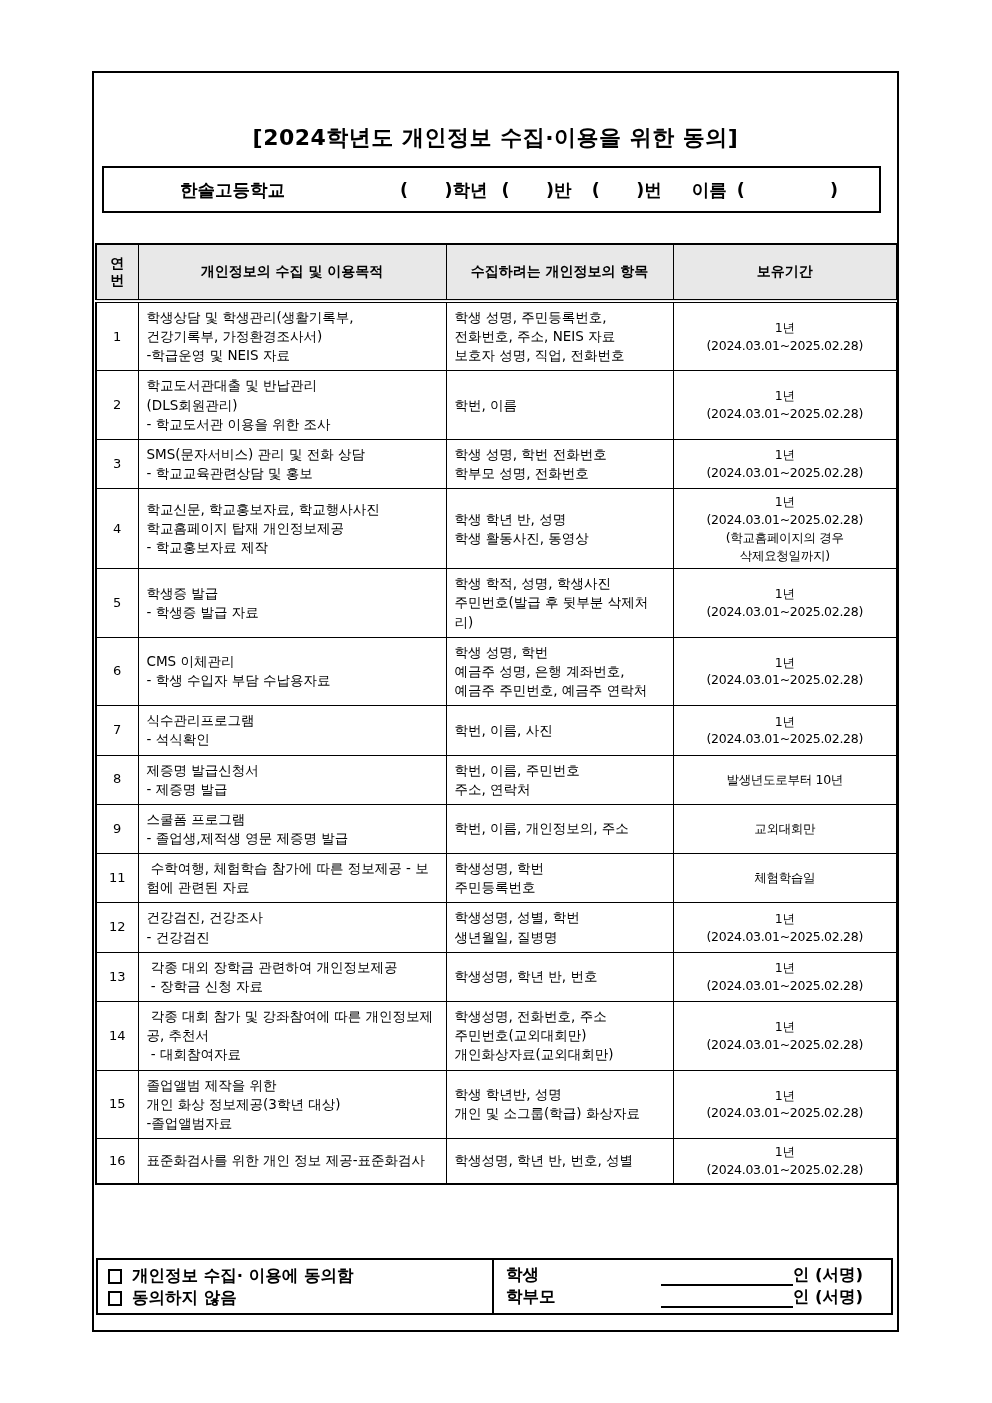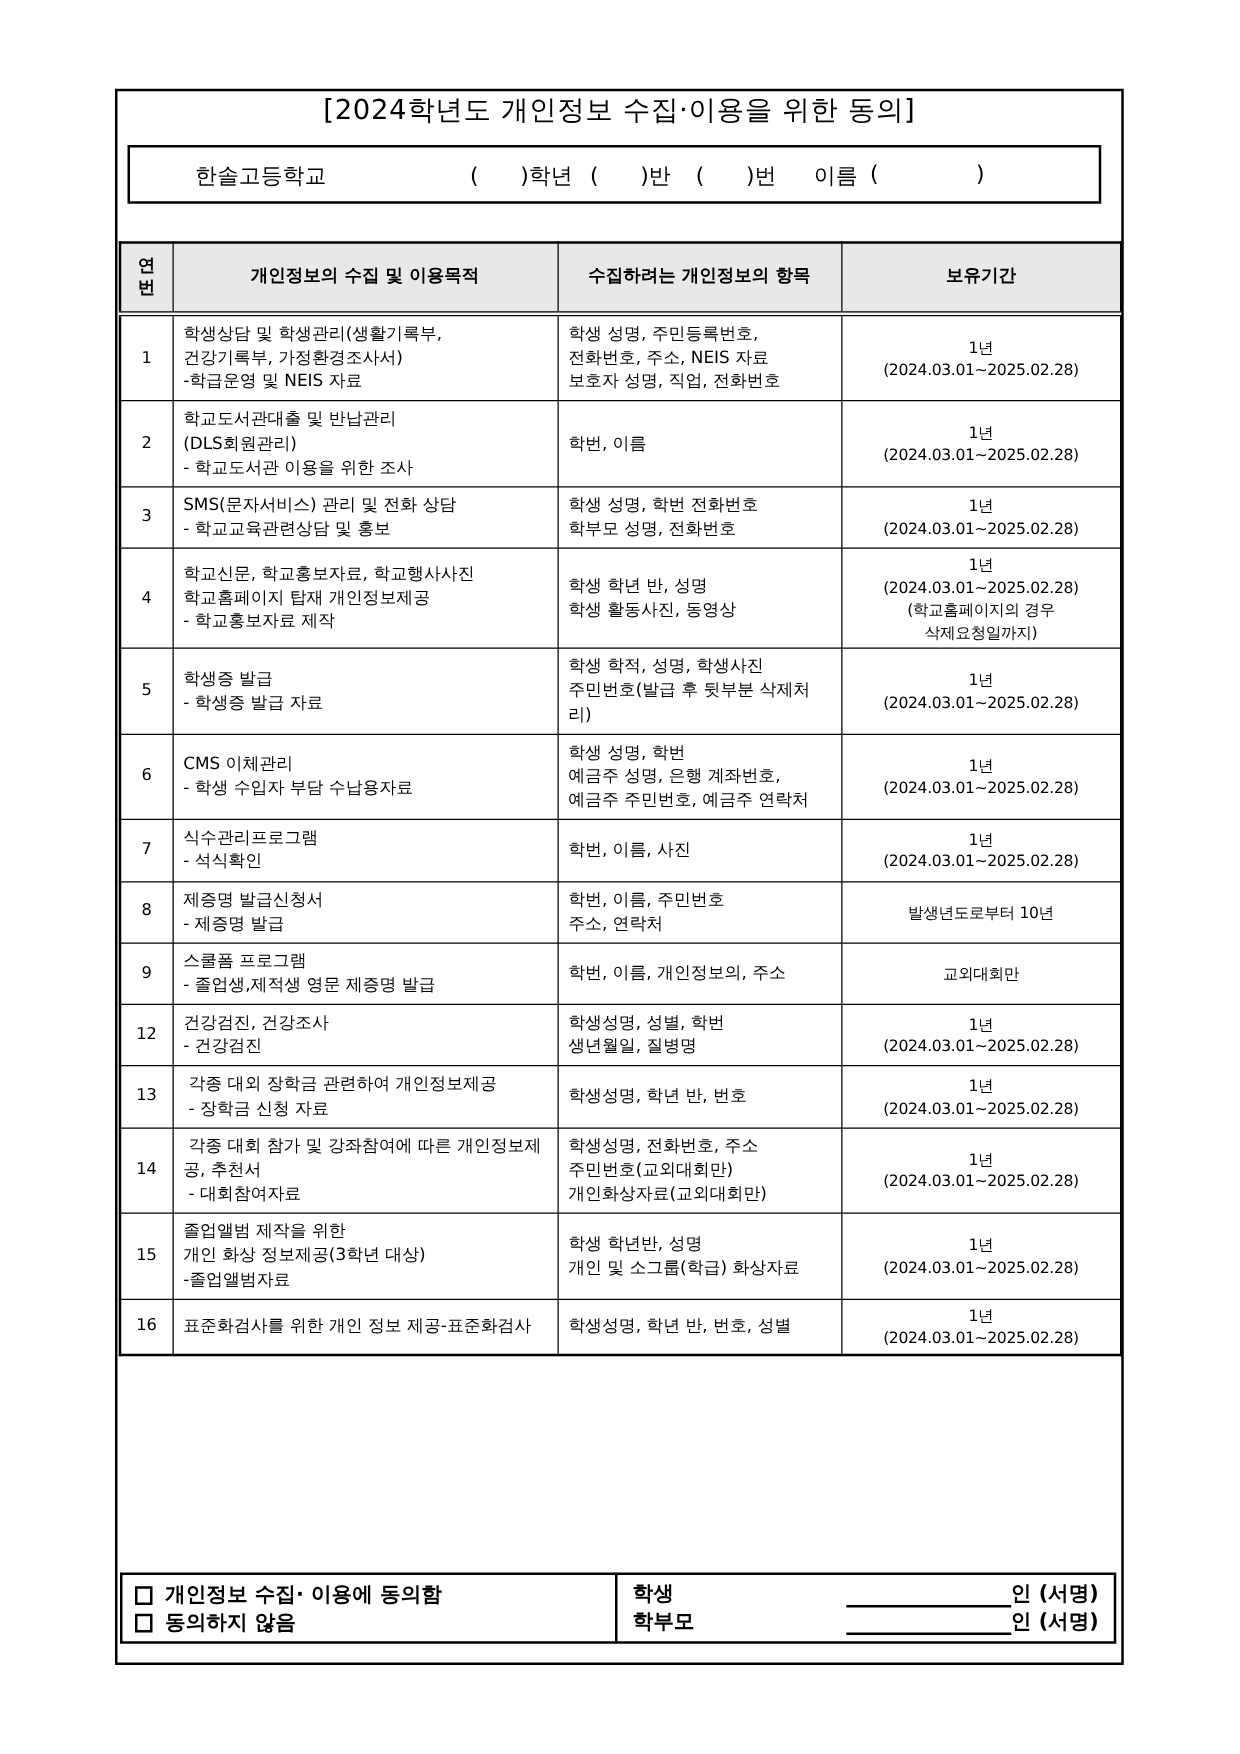"[2024학년도 개인정보 수집·이용을 위한 동의]" .doc-title { font-weight: normal -> bold; margin-top: none -> 50px }
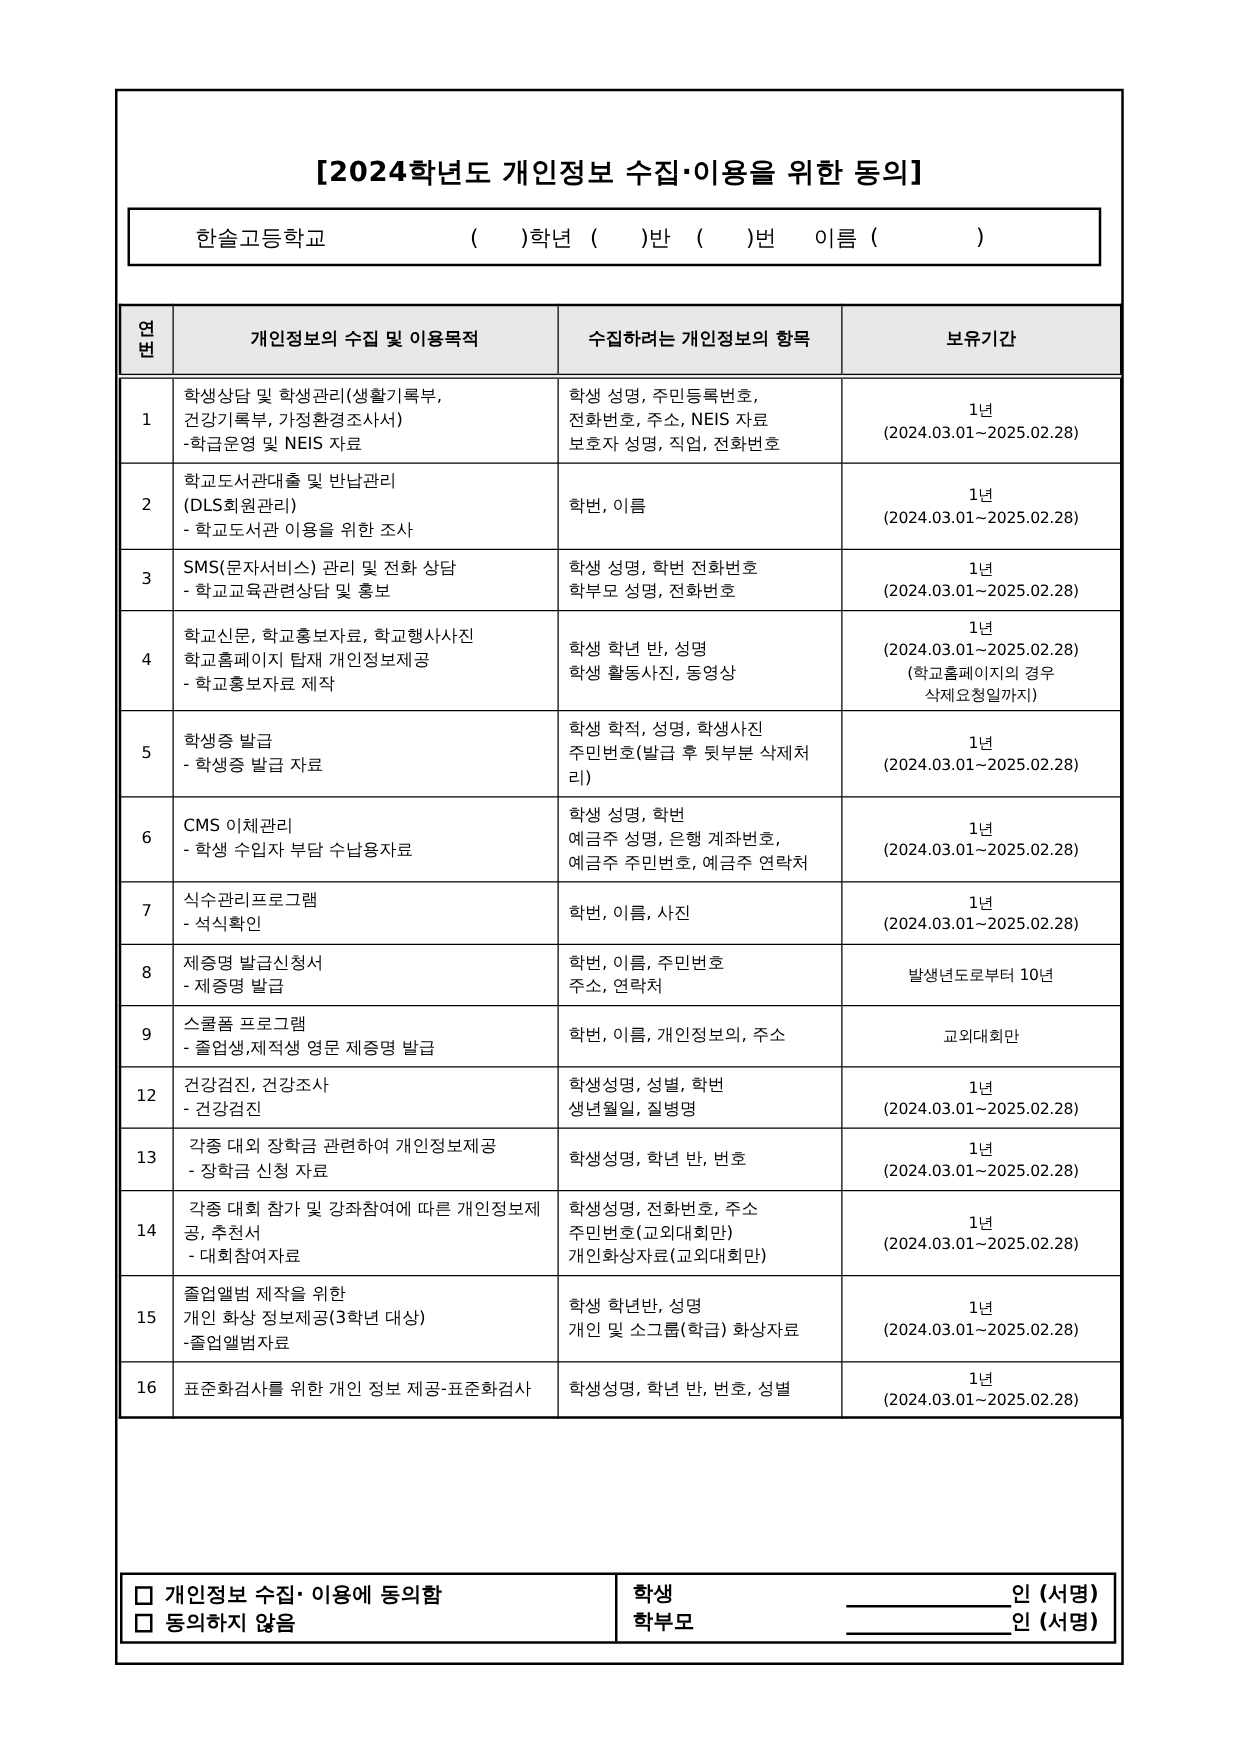"한솔고등학교" .school-box { font-weight: normal -> bold; padding-left: 52px -> 76px }
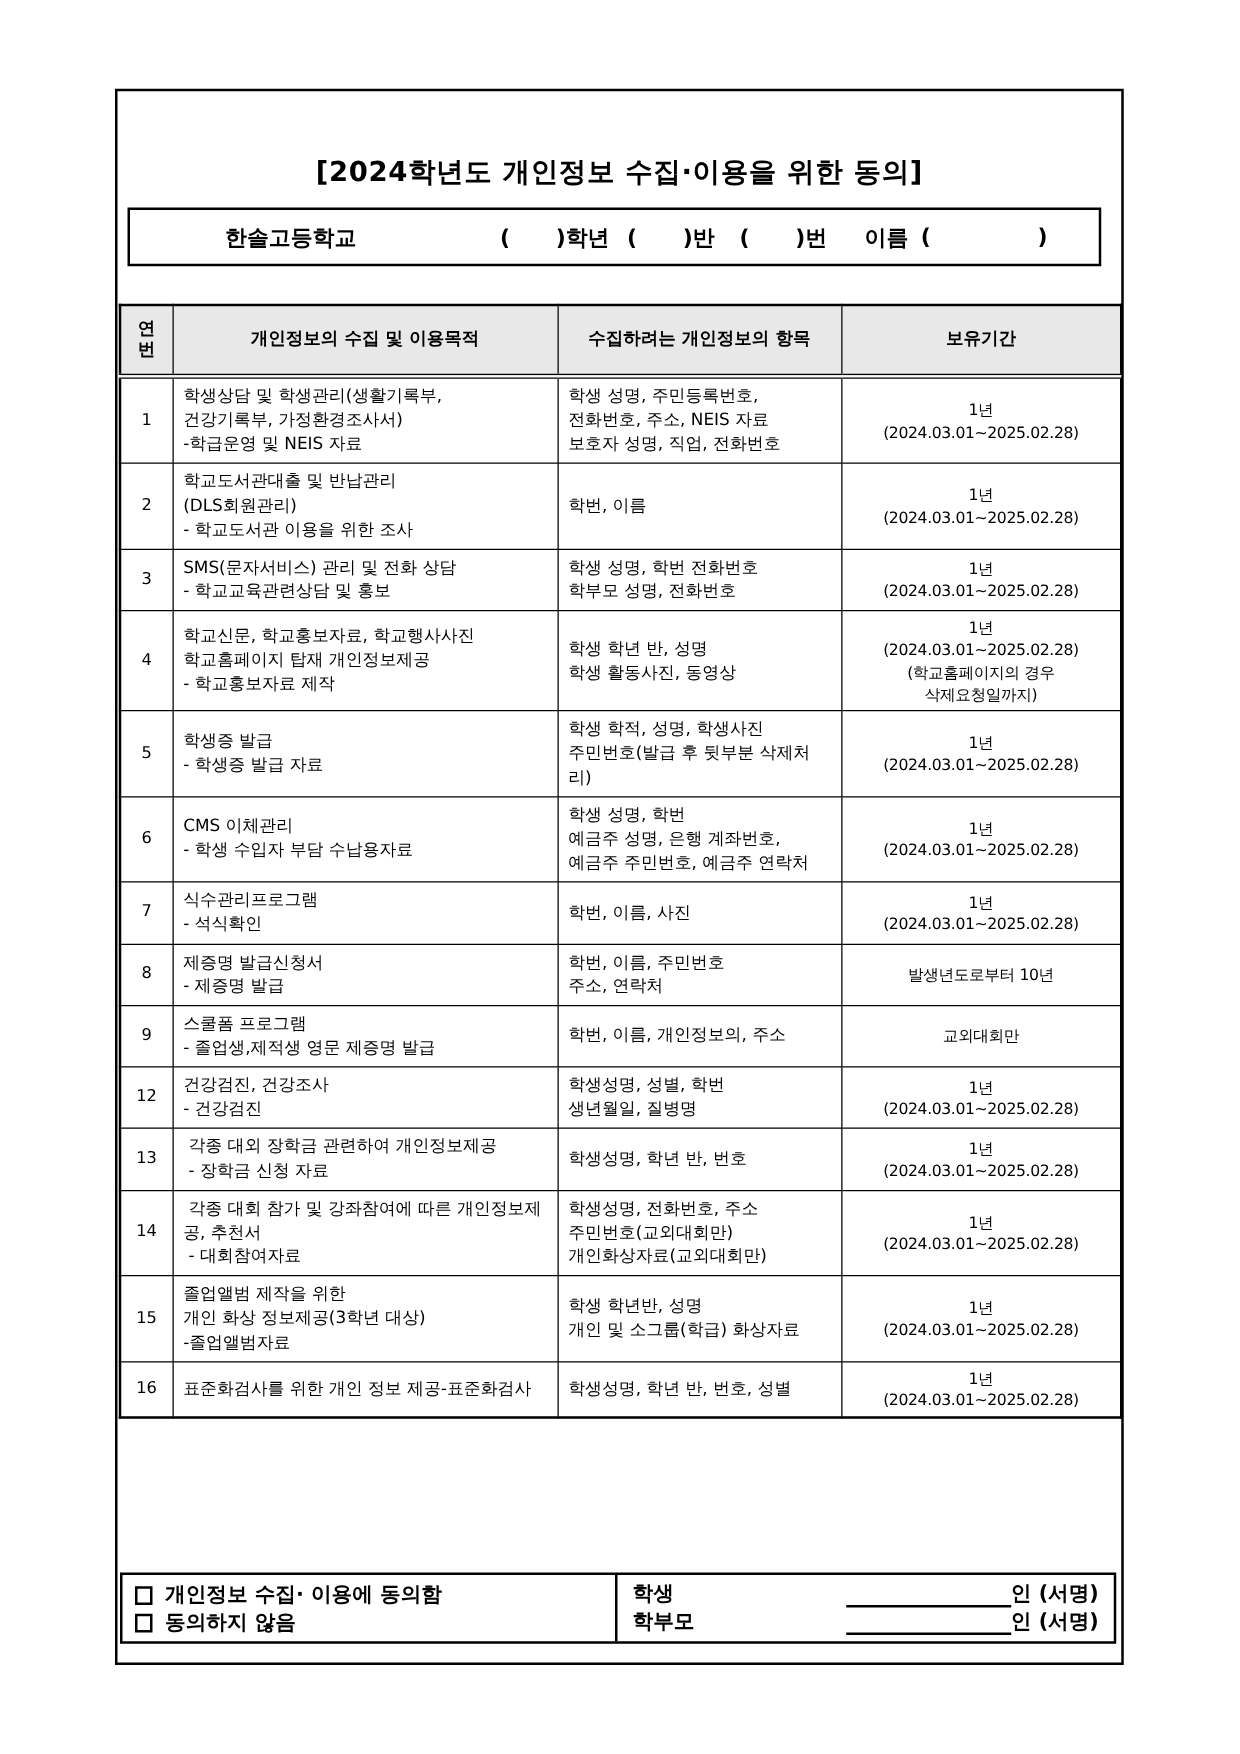"11" tr { html: none -> <tr> <td>11</td> <td> 수학여행, 체험학습 참가에 따른 정보제공 - 보 험에 관련된 자료</td> <td>학생성명, 학번 주민등록번호</td> <td>체험학습일</td> </tr> }
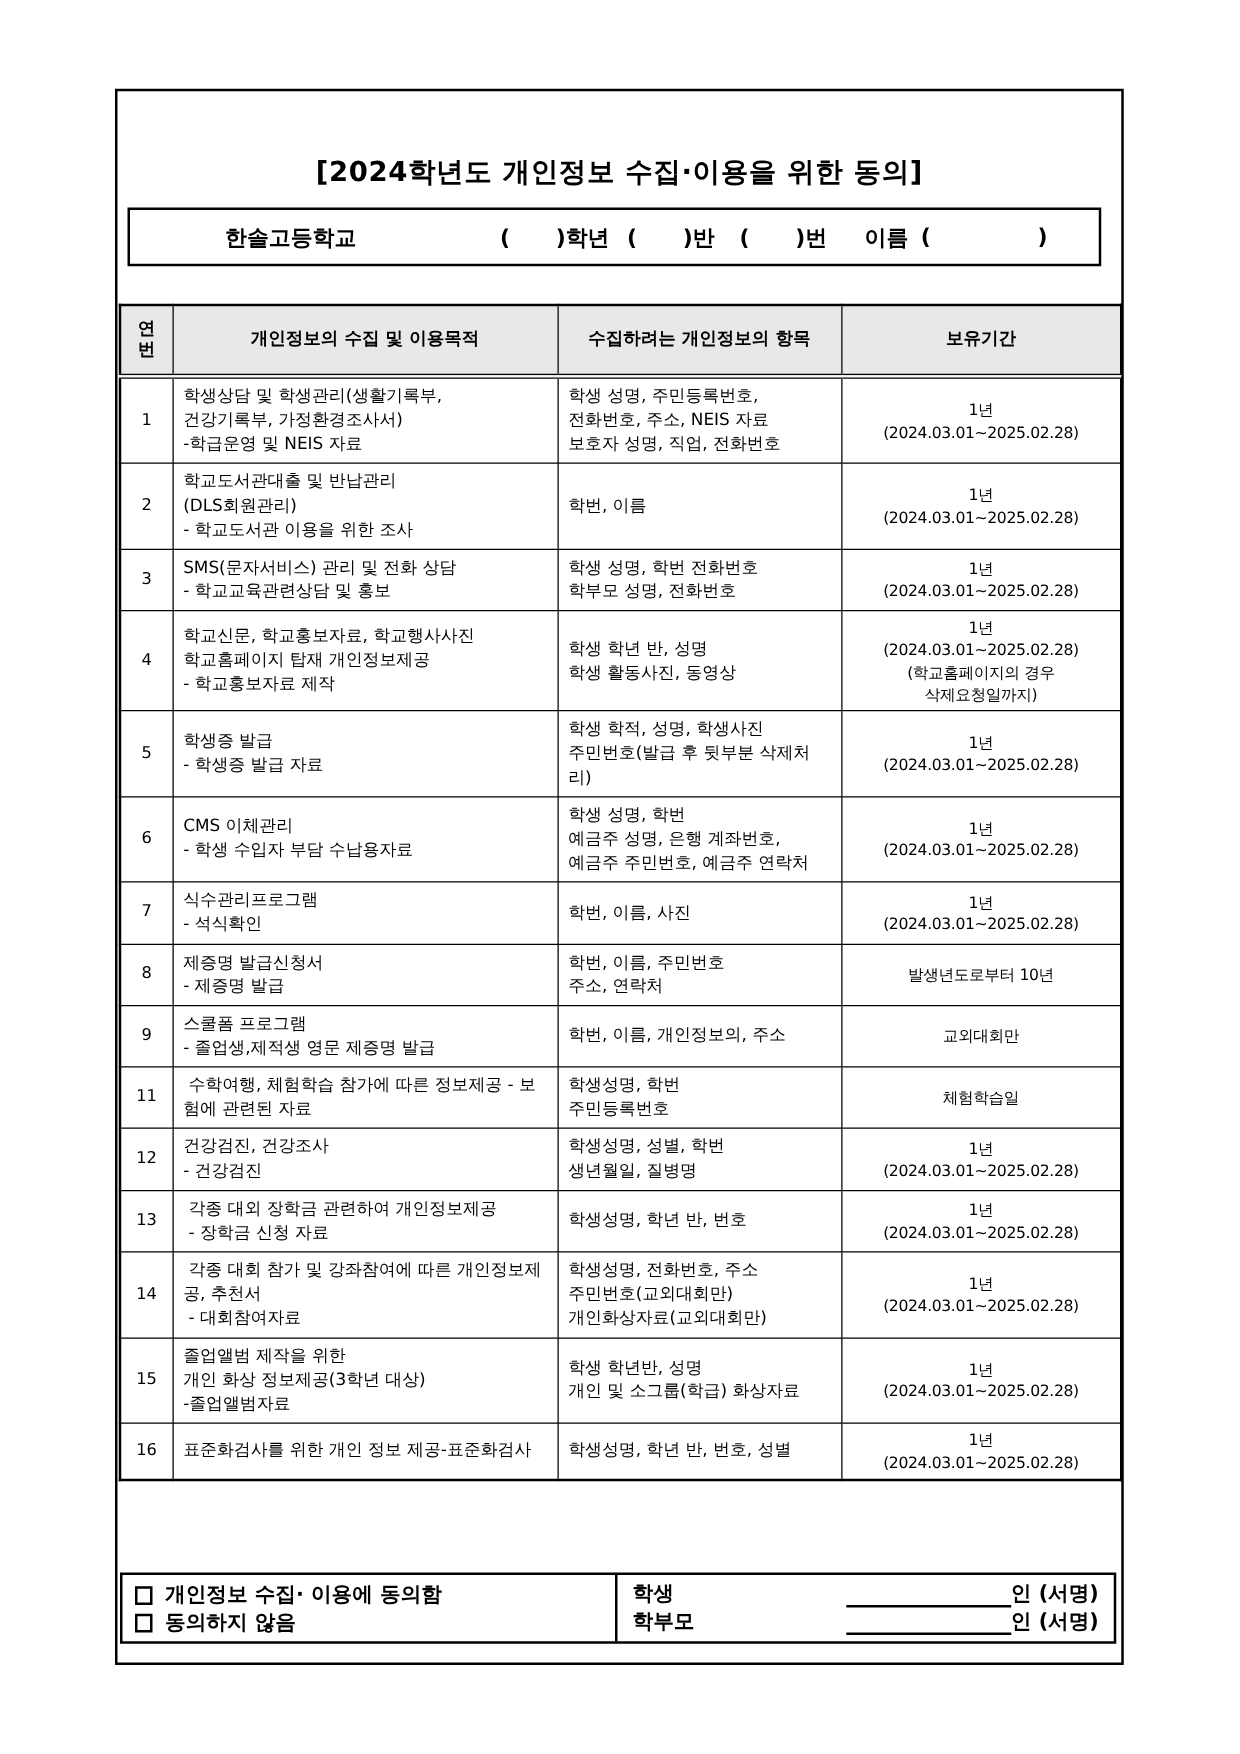"학생" .consent-right { padding: 4px 12px 6px 12px -> 4px 28px 6px 12px }
